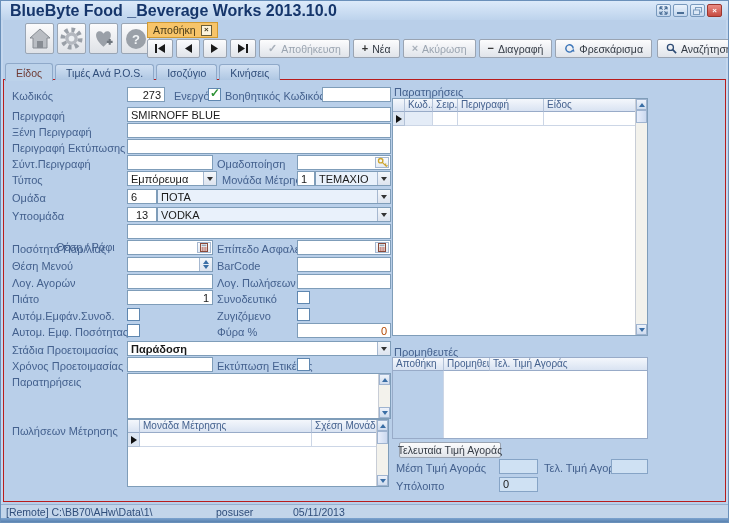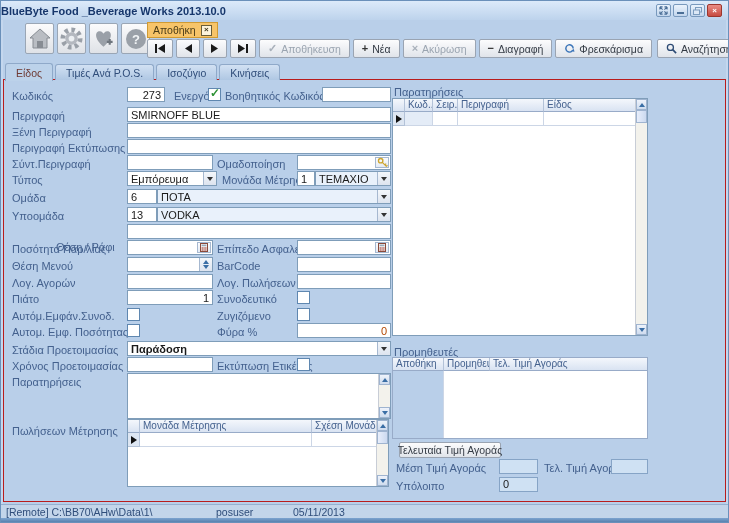"BlueByte Food _Beverage Works 2013.10.0" .title { font-size: 11px -> 16px; padding-left: none -> 9px }
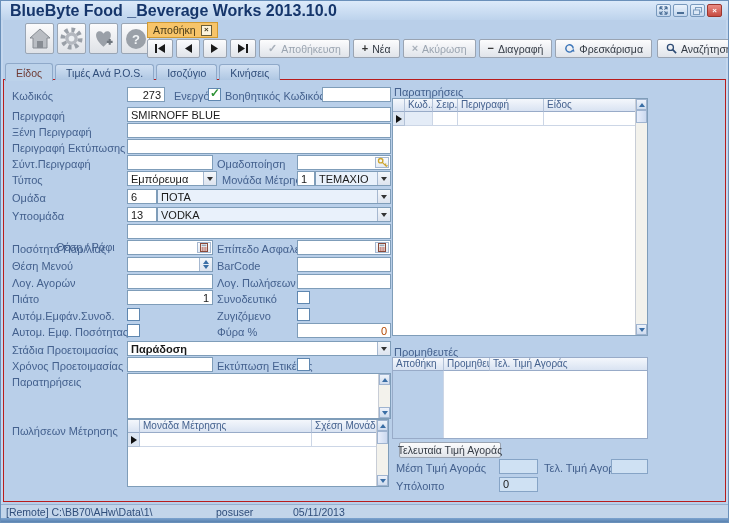"13" input.fld { text-align: none -> center }
